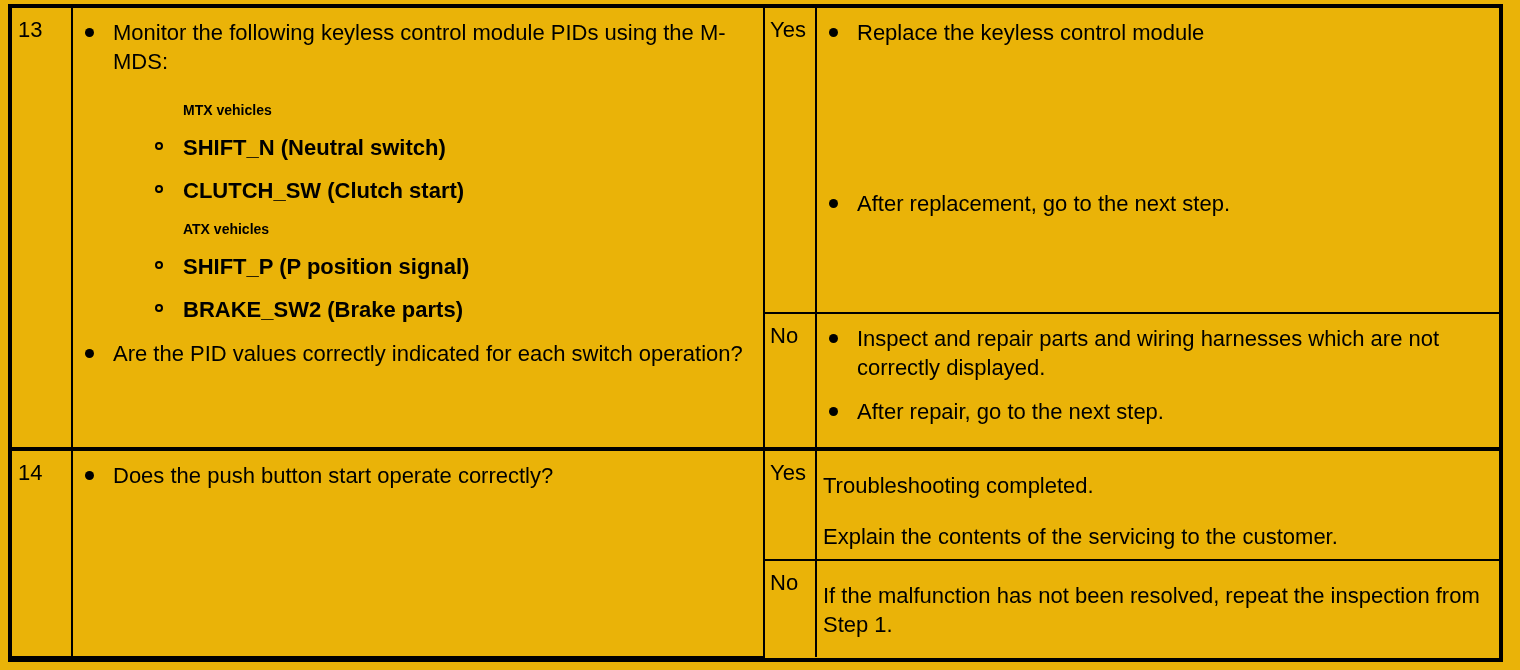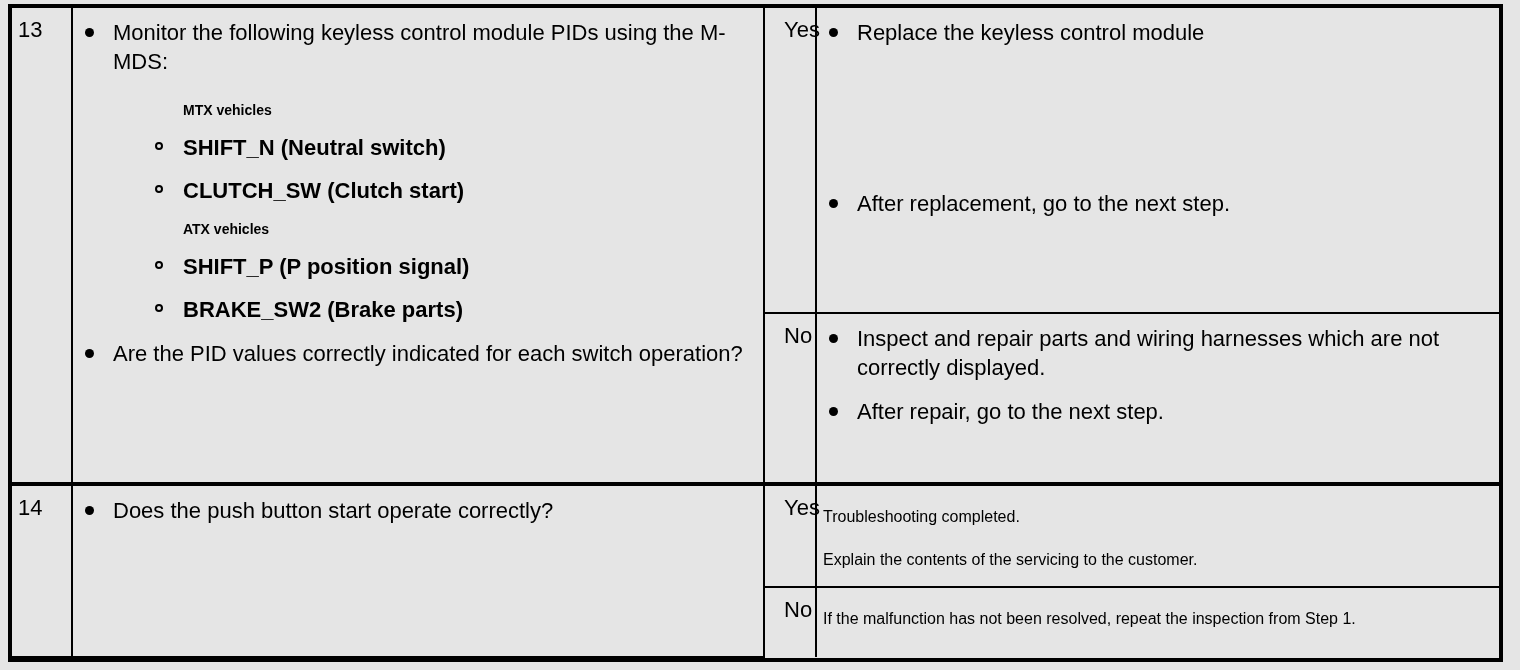"13" .sheet { background: #e5e5e5 -> #eab308 }
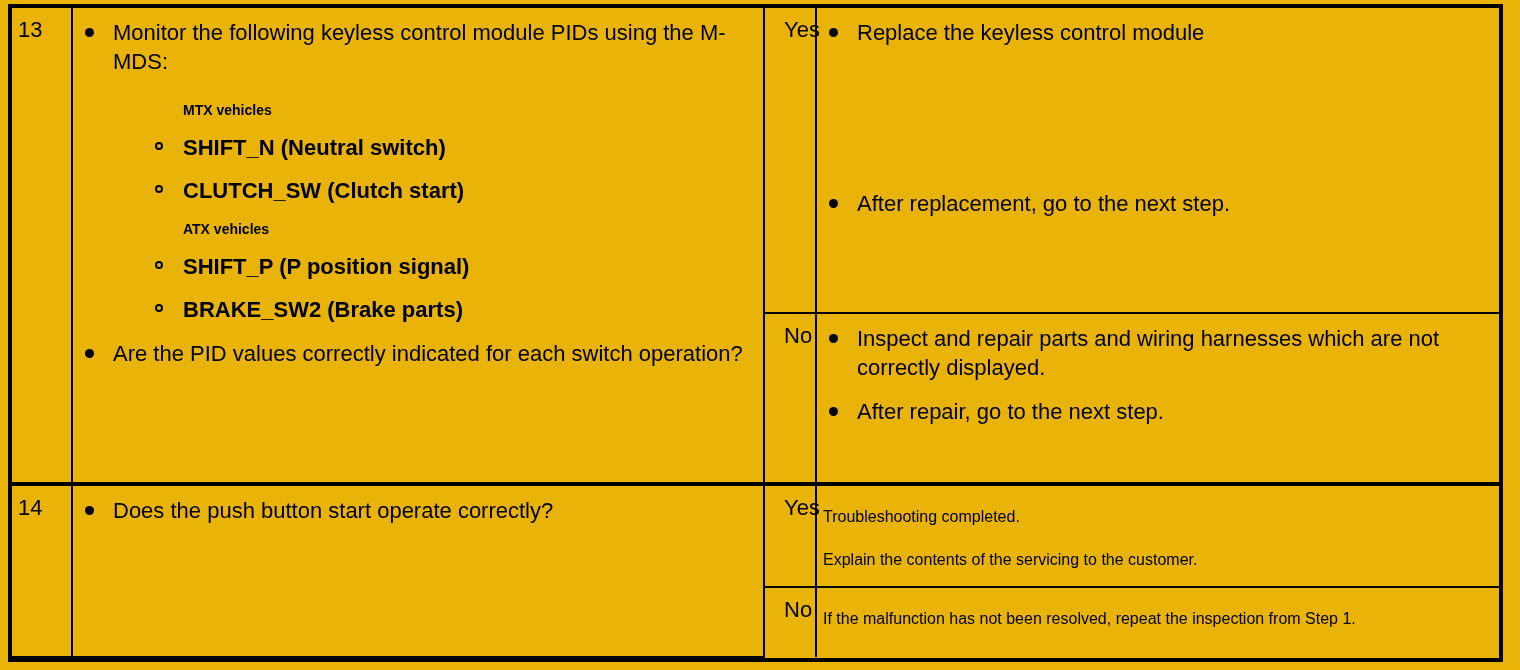"Yes" .answer { padding: 11px 0 0 19px -> 11px 0 0 5px }
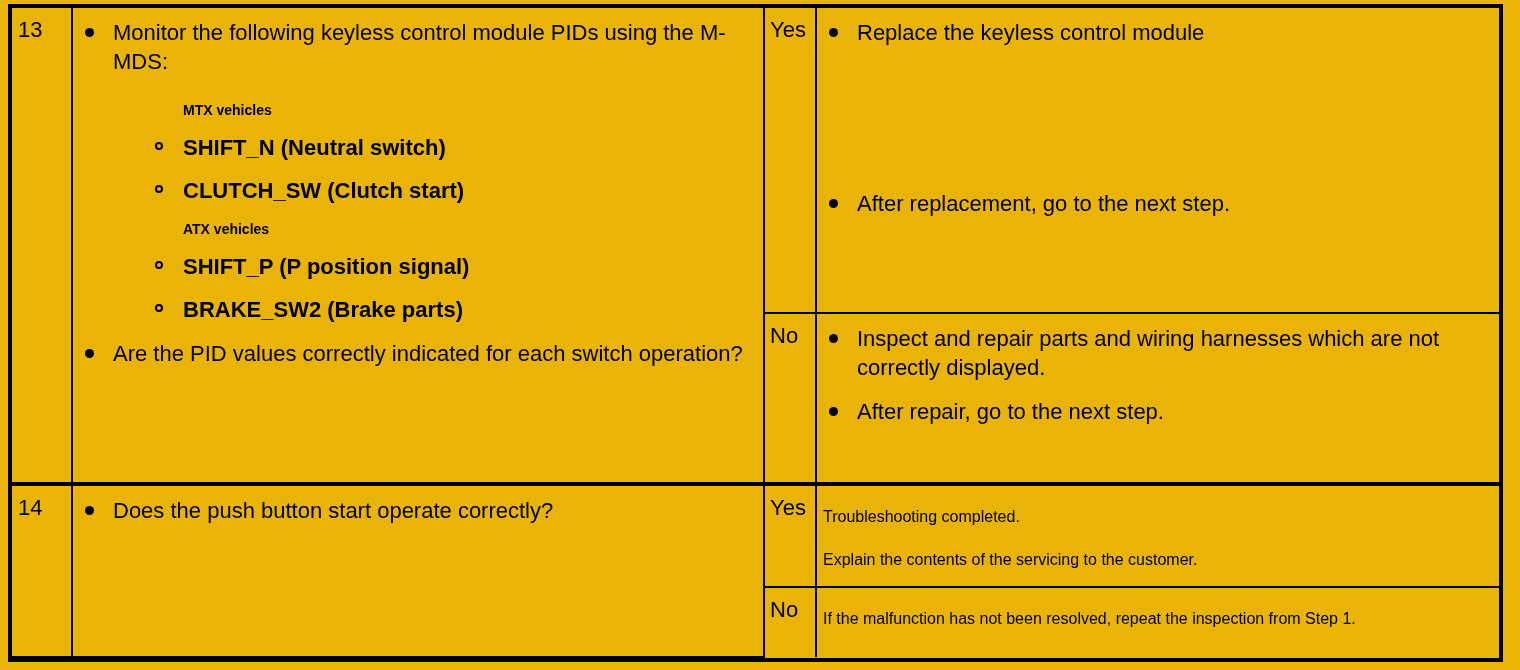"Troubleshooting completed." .plaintext { font-size: 16px -> 22px }
